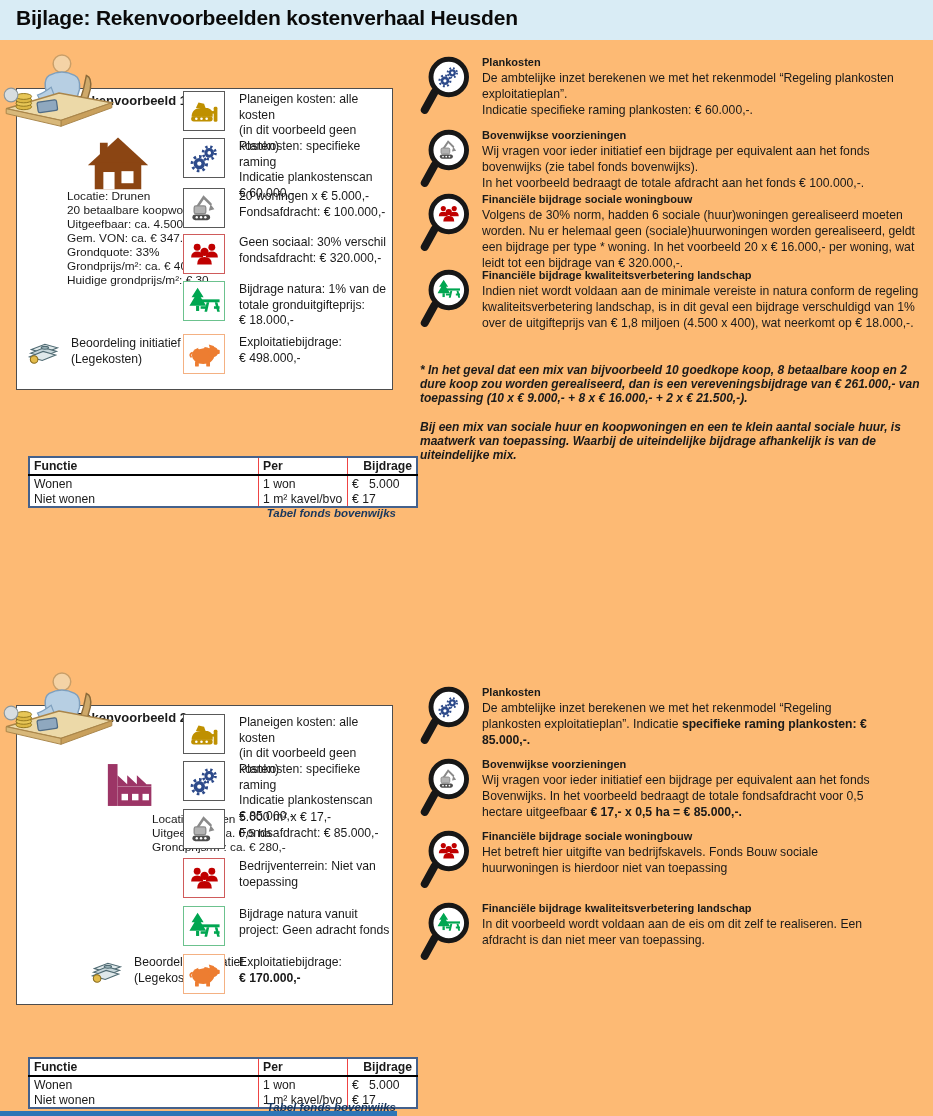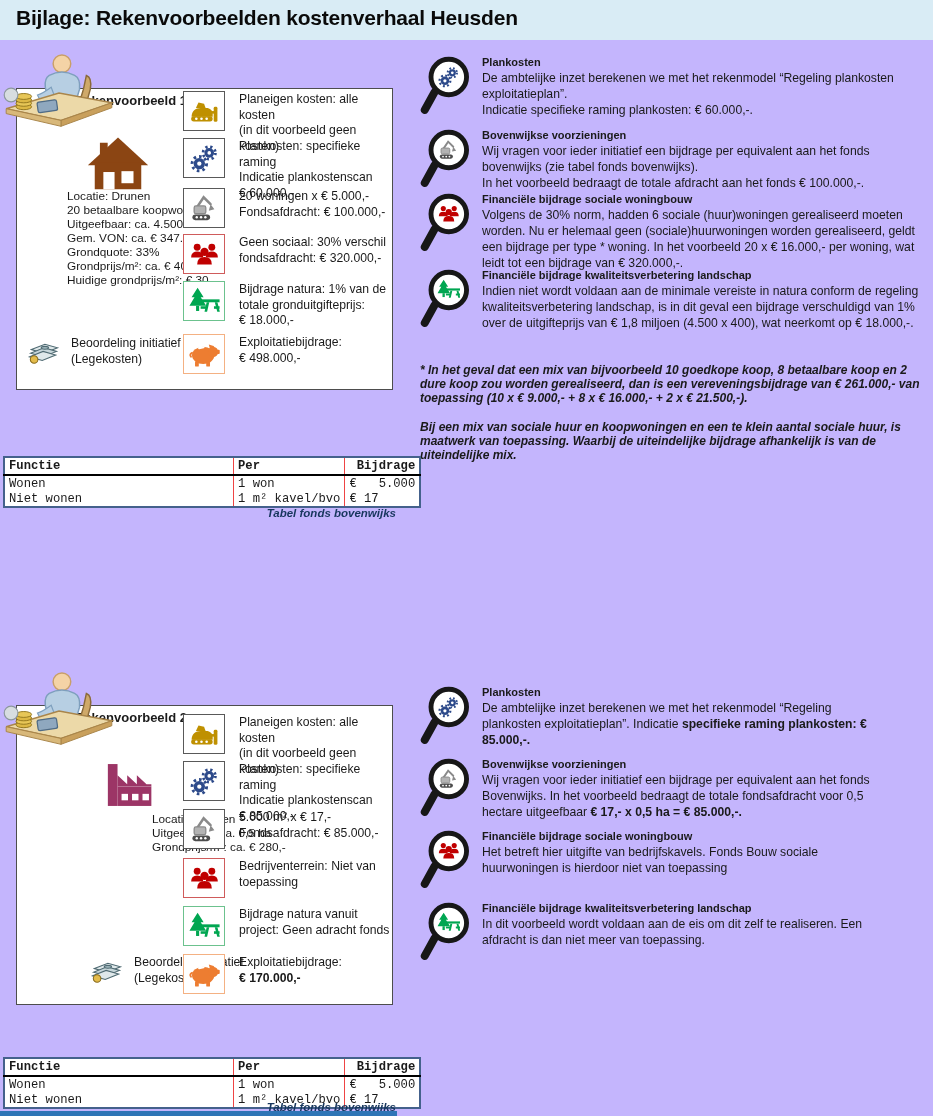"Bijlage: Rekenvoorbeelden kostenverhaal" .page { background: #c4b5fd -> #fdba74 }
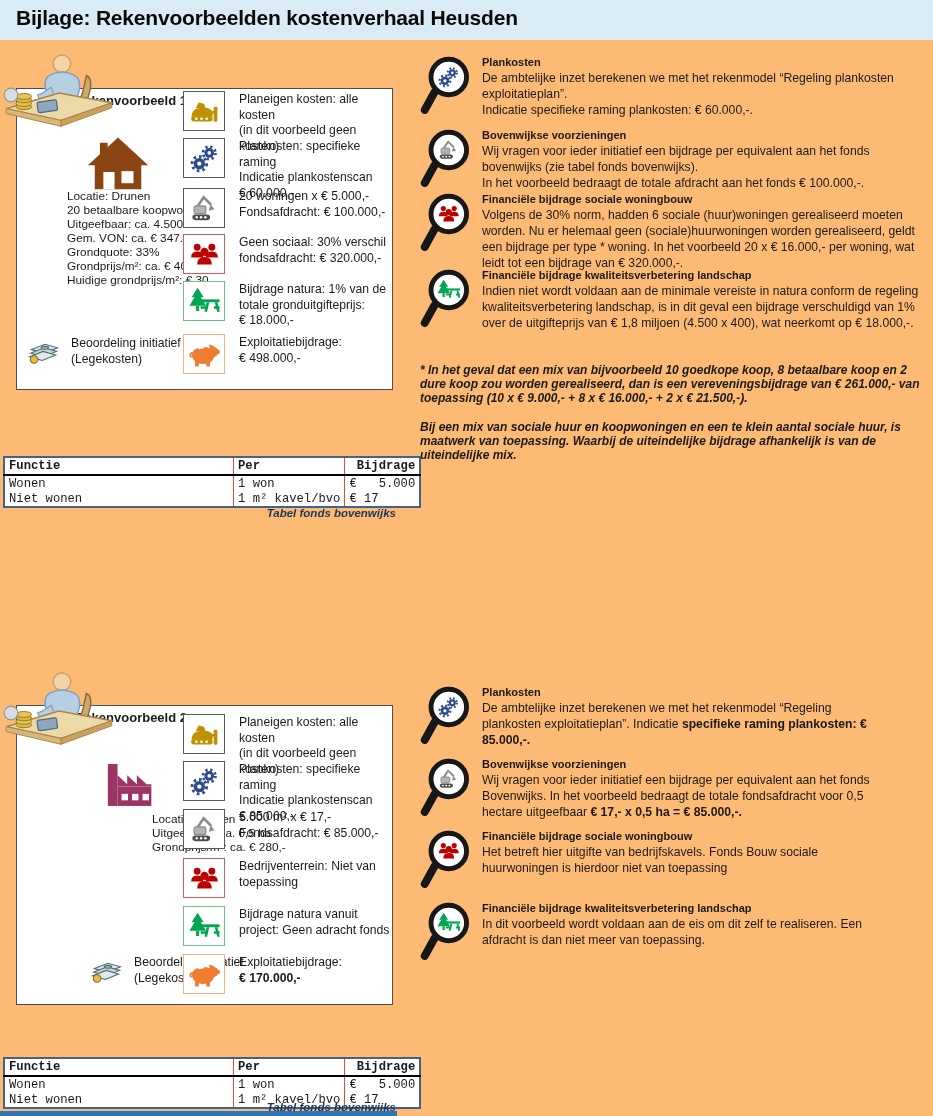"Functie" .fonds { font-family: Liberation Mono, monospace -> none; left: 3px -> 28px }
